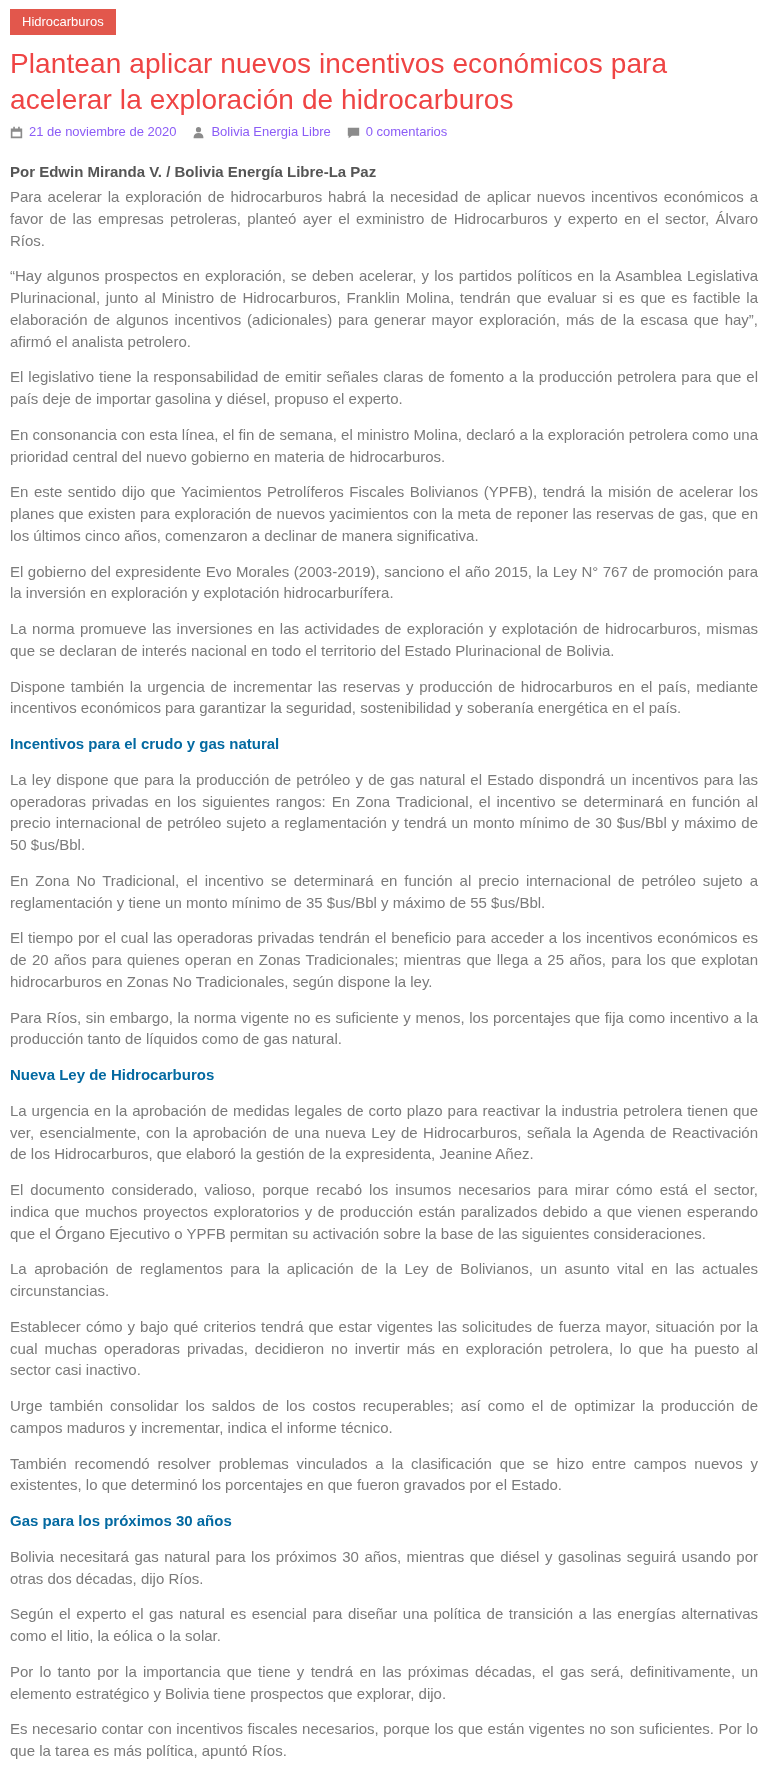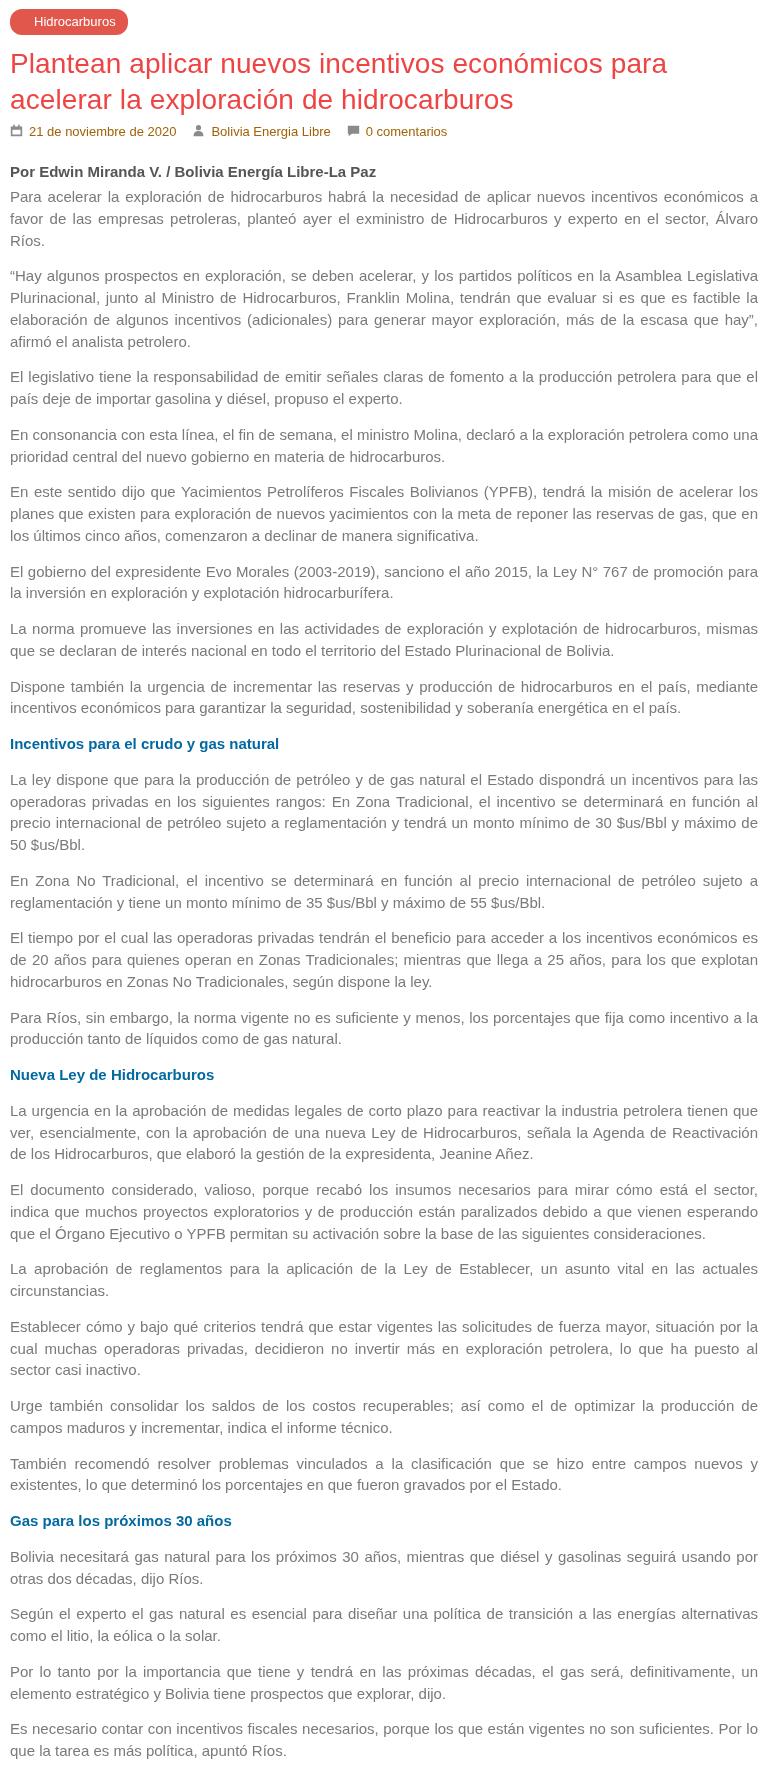"Hidrocarburos" .badge { border-radius: 12px -> 0; padding: 6px 12px 7px 24px -> 6px 12px 7px 12px }
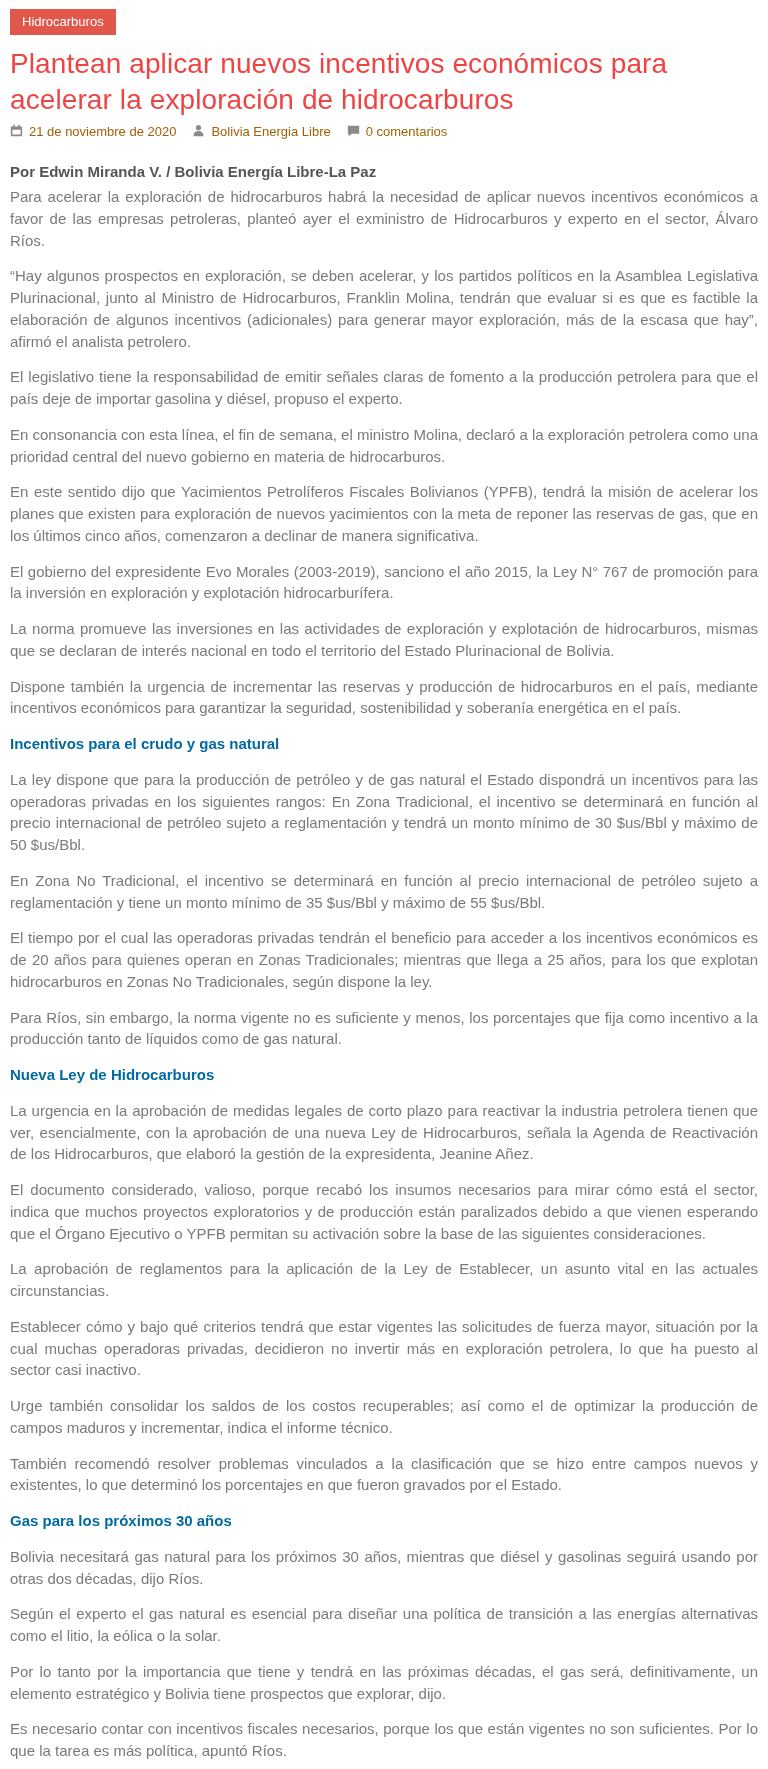"21 de noviembre de 2020" .meta-item { align-items: flex-start -> flex-end; color: #a16207 -> #8b5cf6 }
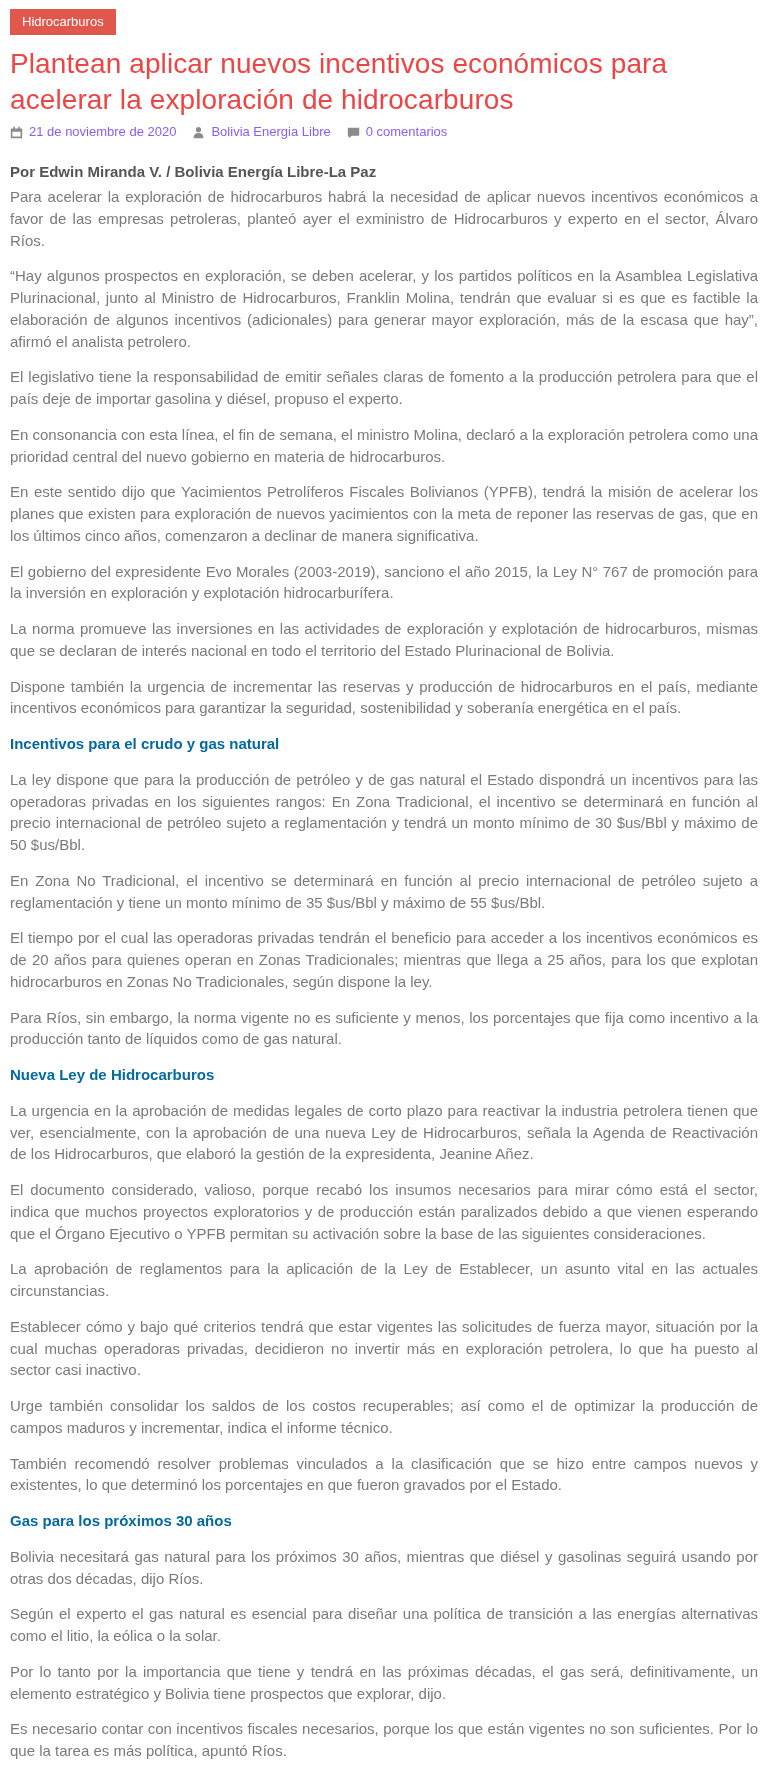"La aprobación de reglamentos para" p.para { text: Establecer -> Bolivianos }
